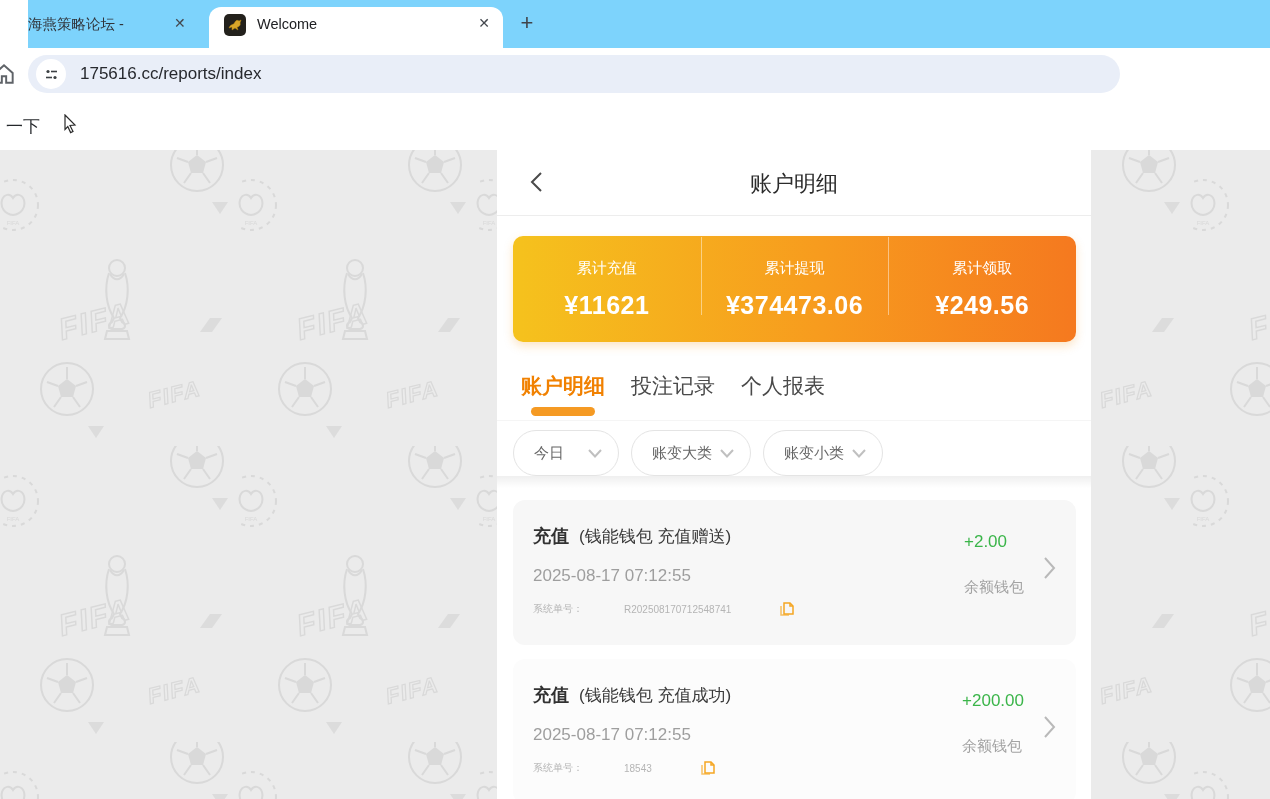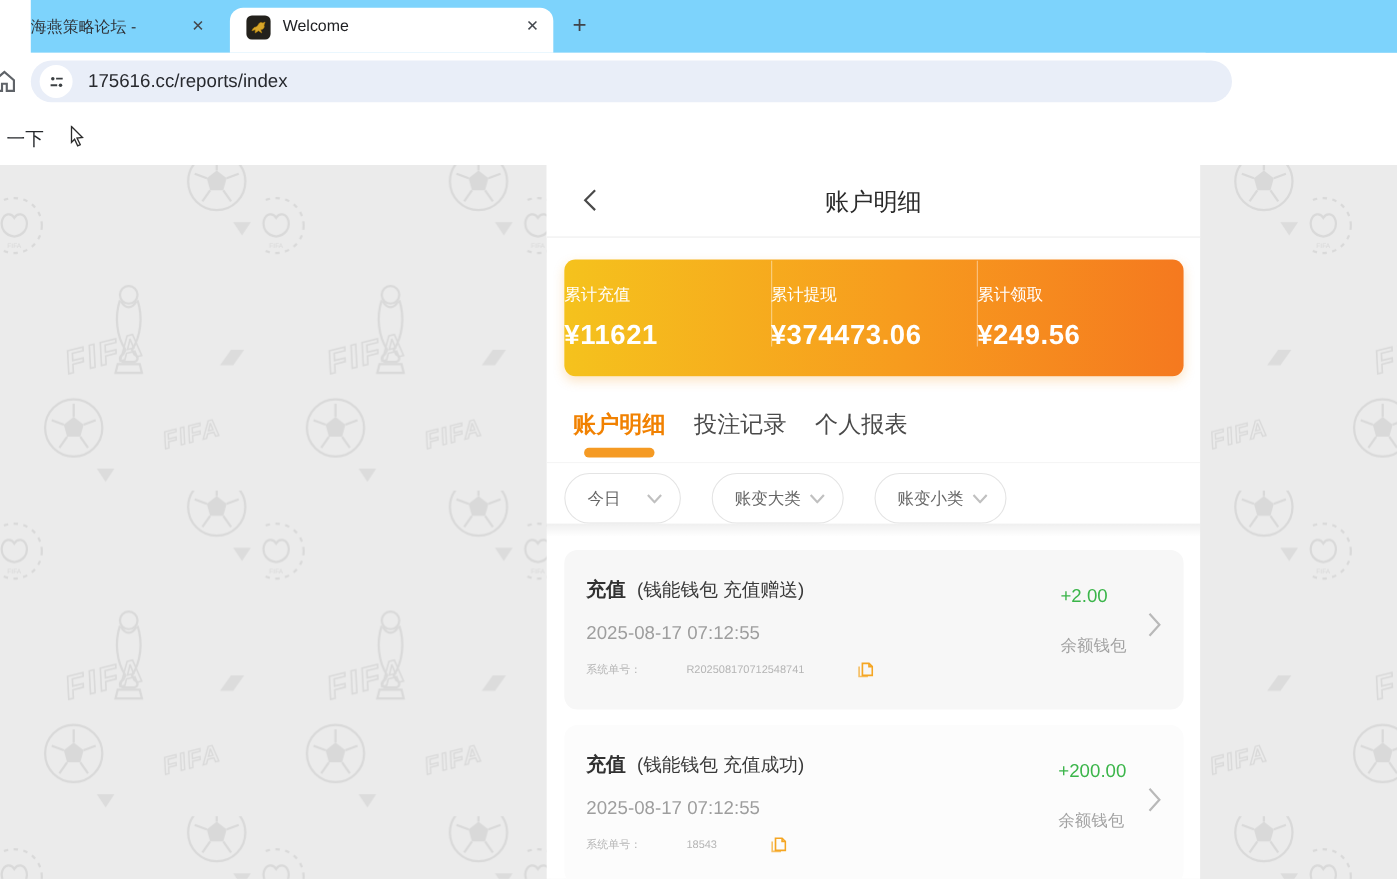"累计充值" .stat-col { text-align: left -> center }
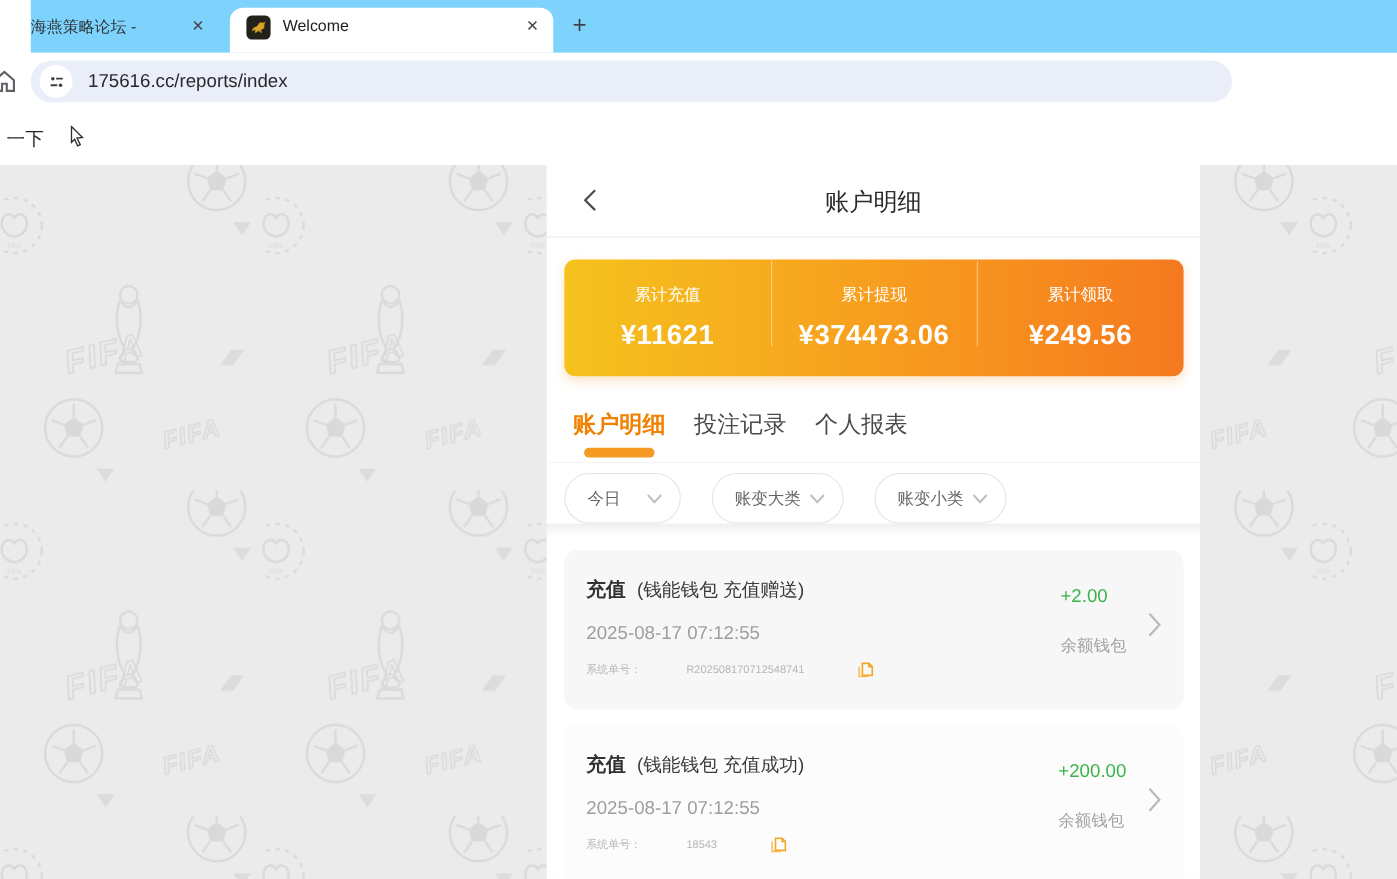"今日" .filters { gap: 28px -> 12px }
